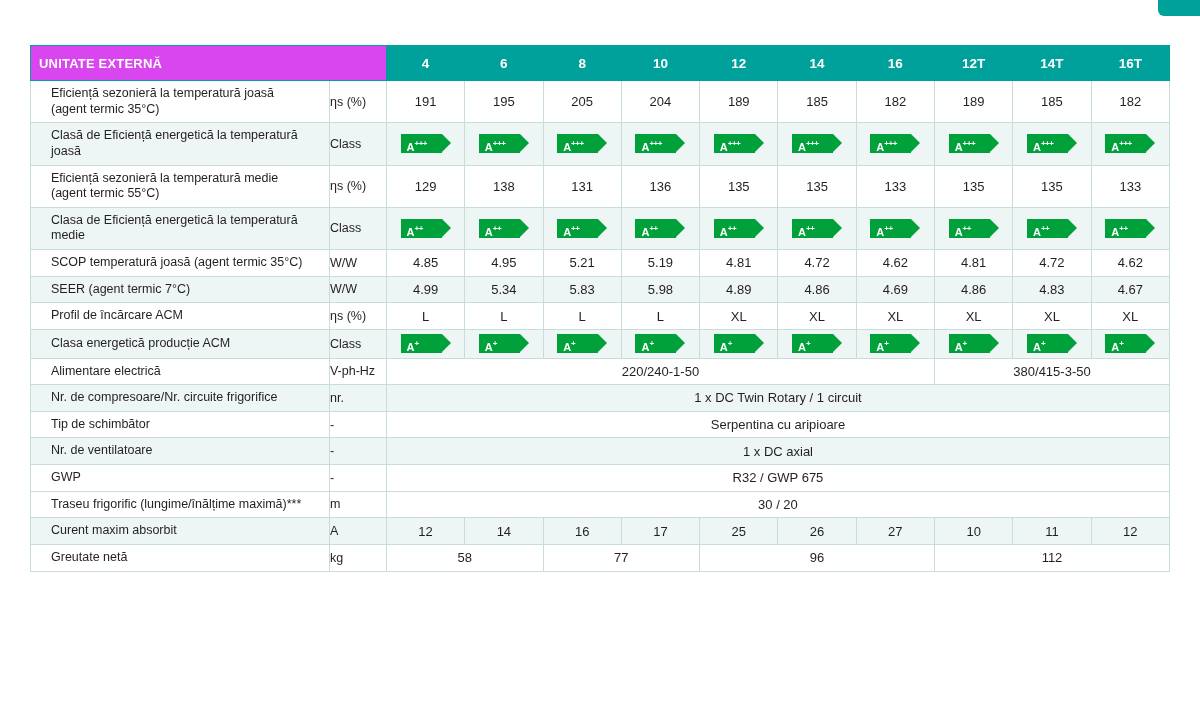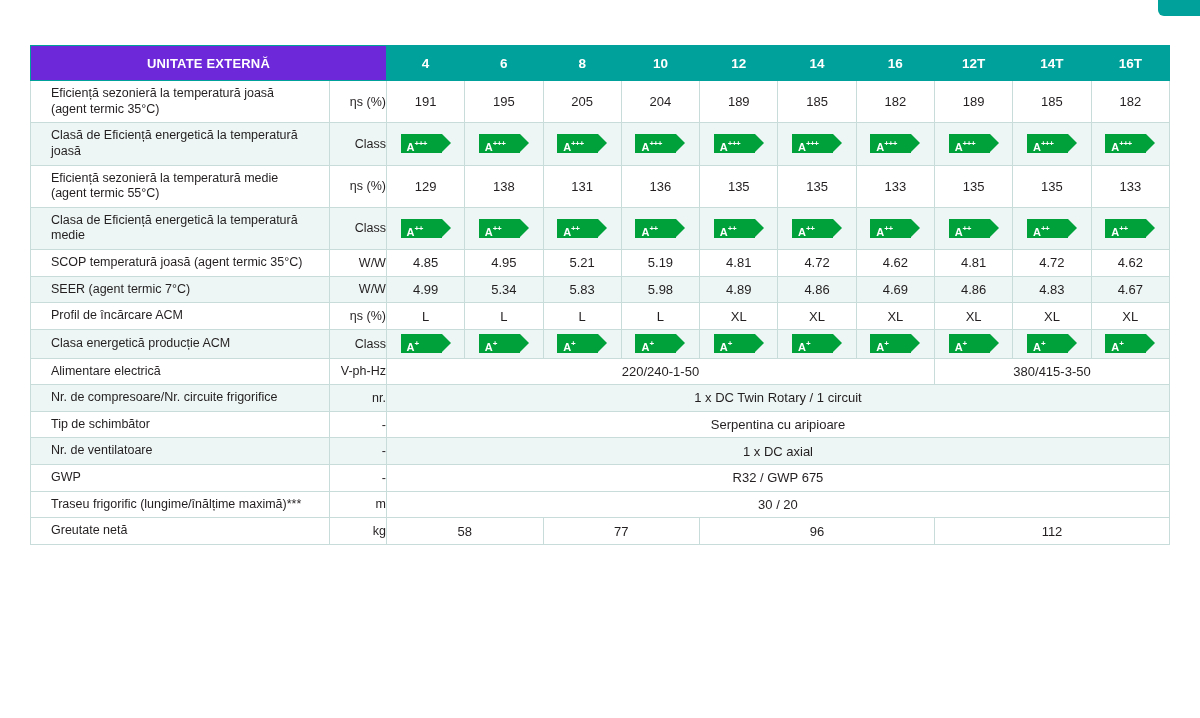"UNITATE EXTERNĂ" .hdr-main { background: #6d28d9 -> #d946ef; text-align: center -> left }
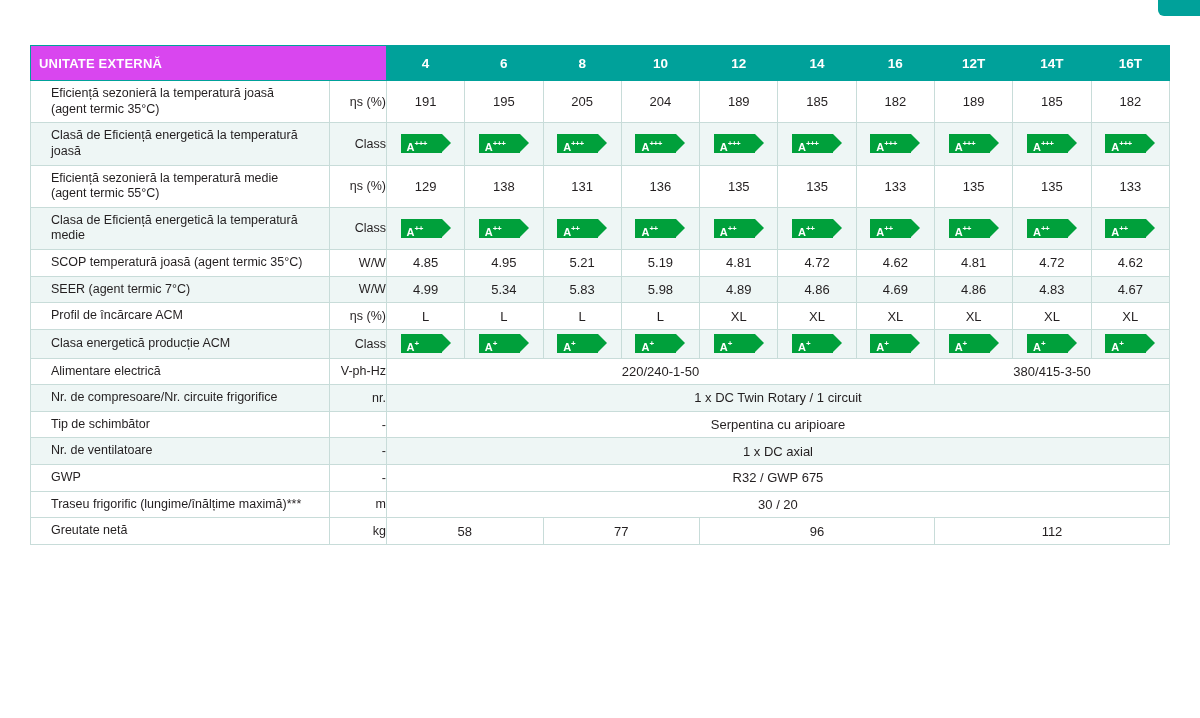"ηs (%)" .unit { text-align: right -> left }
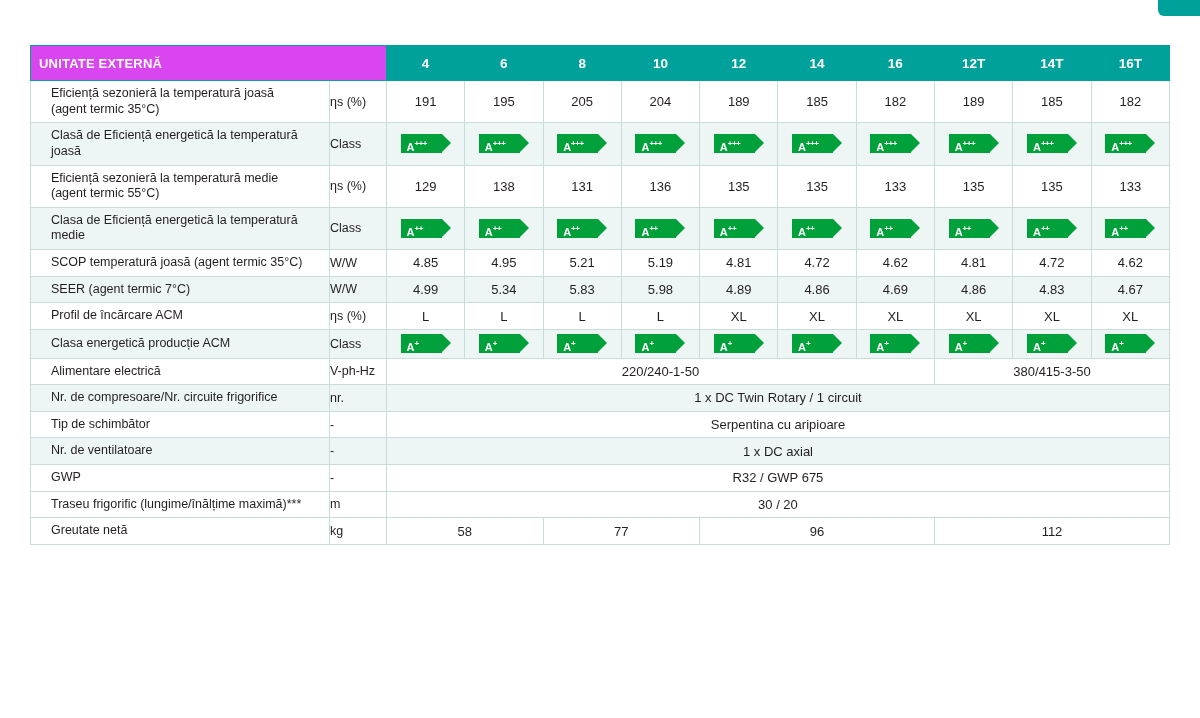"Curent maxim absorbit" tr.row-alt { html: none -> <tr> <td>Curent maxim absorbit</td> <td>A</td> <td>12</td> <td>14</td> <td>16</td> <td>17</td> <td>25</td> <td>26</td> <td>27</td> <td>10</td> <td>11</td> <td>12</td> </tr> }
